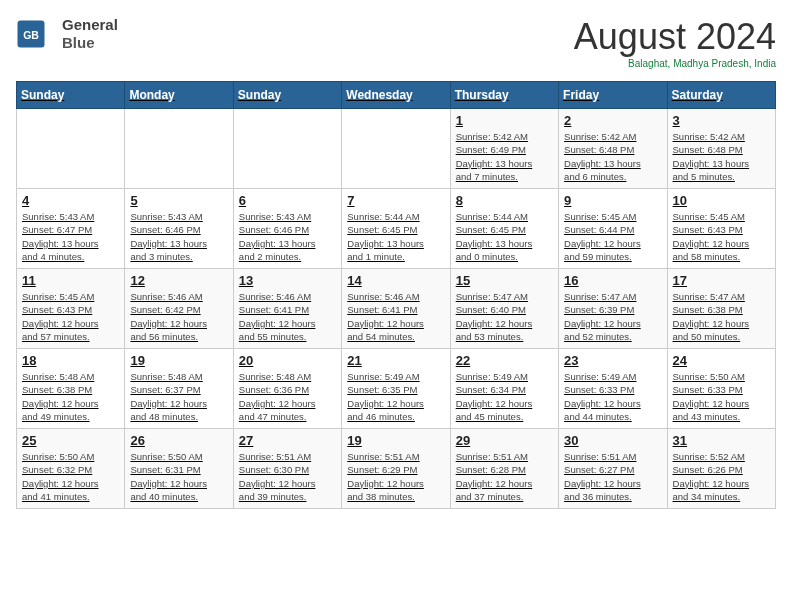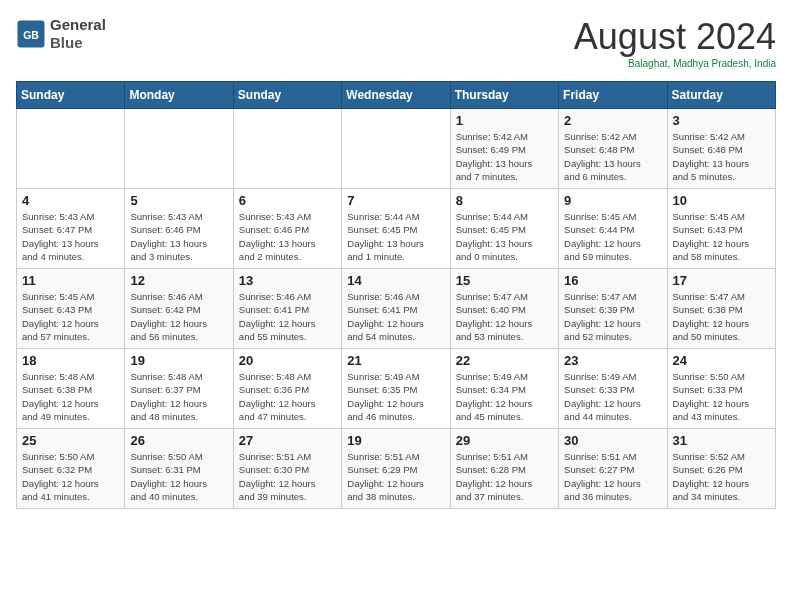"GB" .logo { gap: 4px -> 16px }
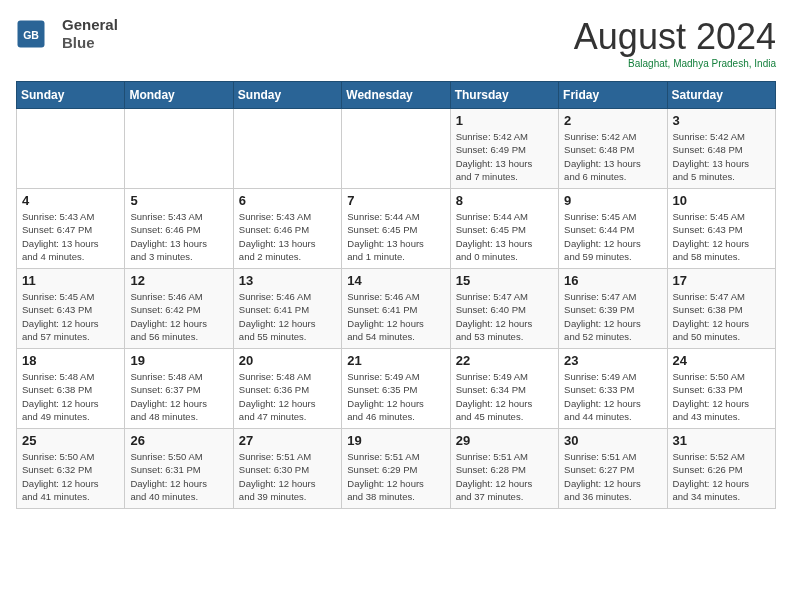"Sunday" table { text-decoration: none -> underline }
